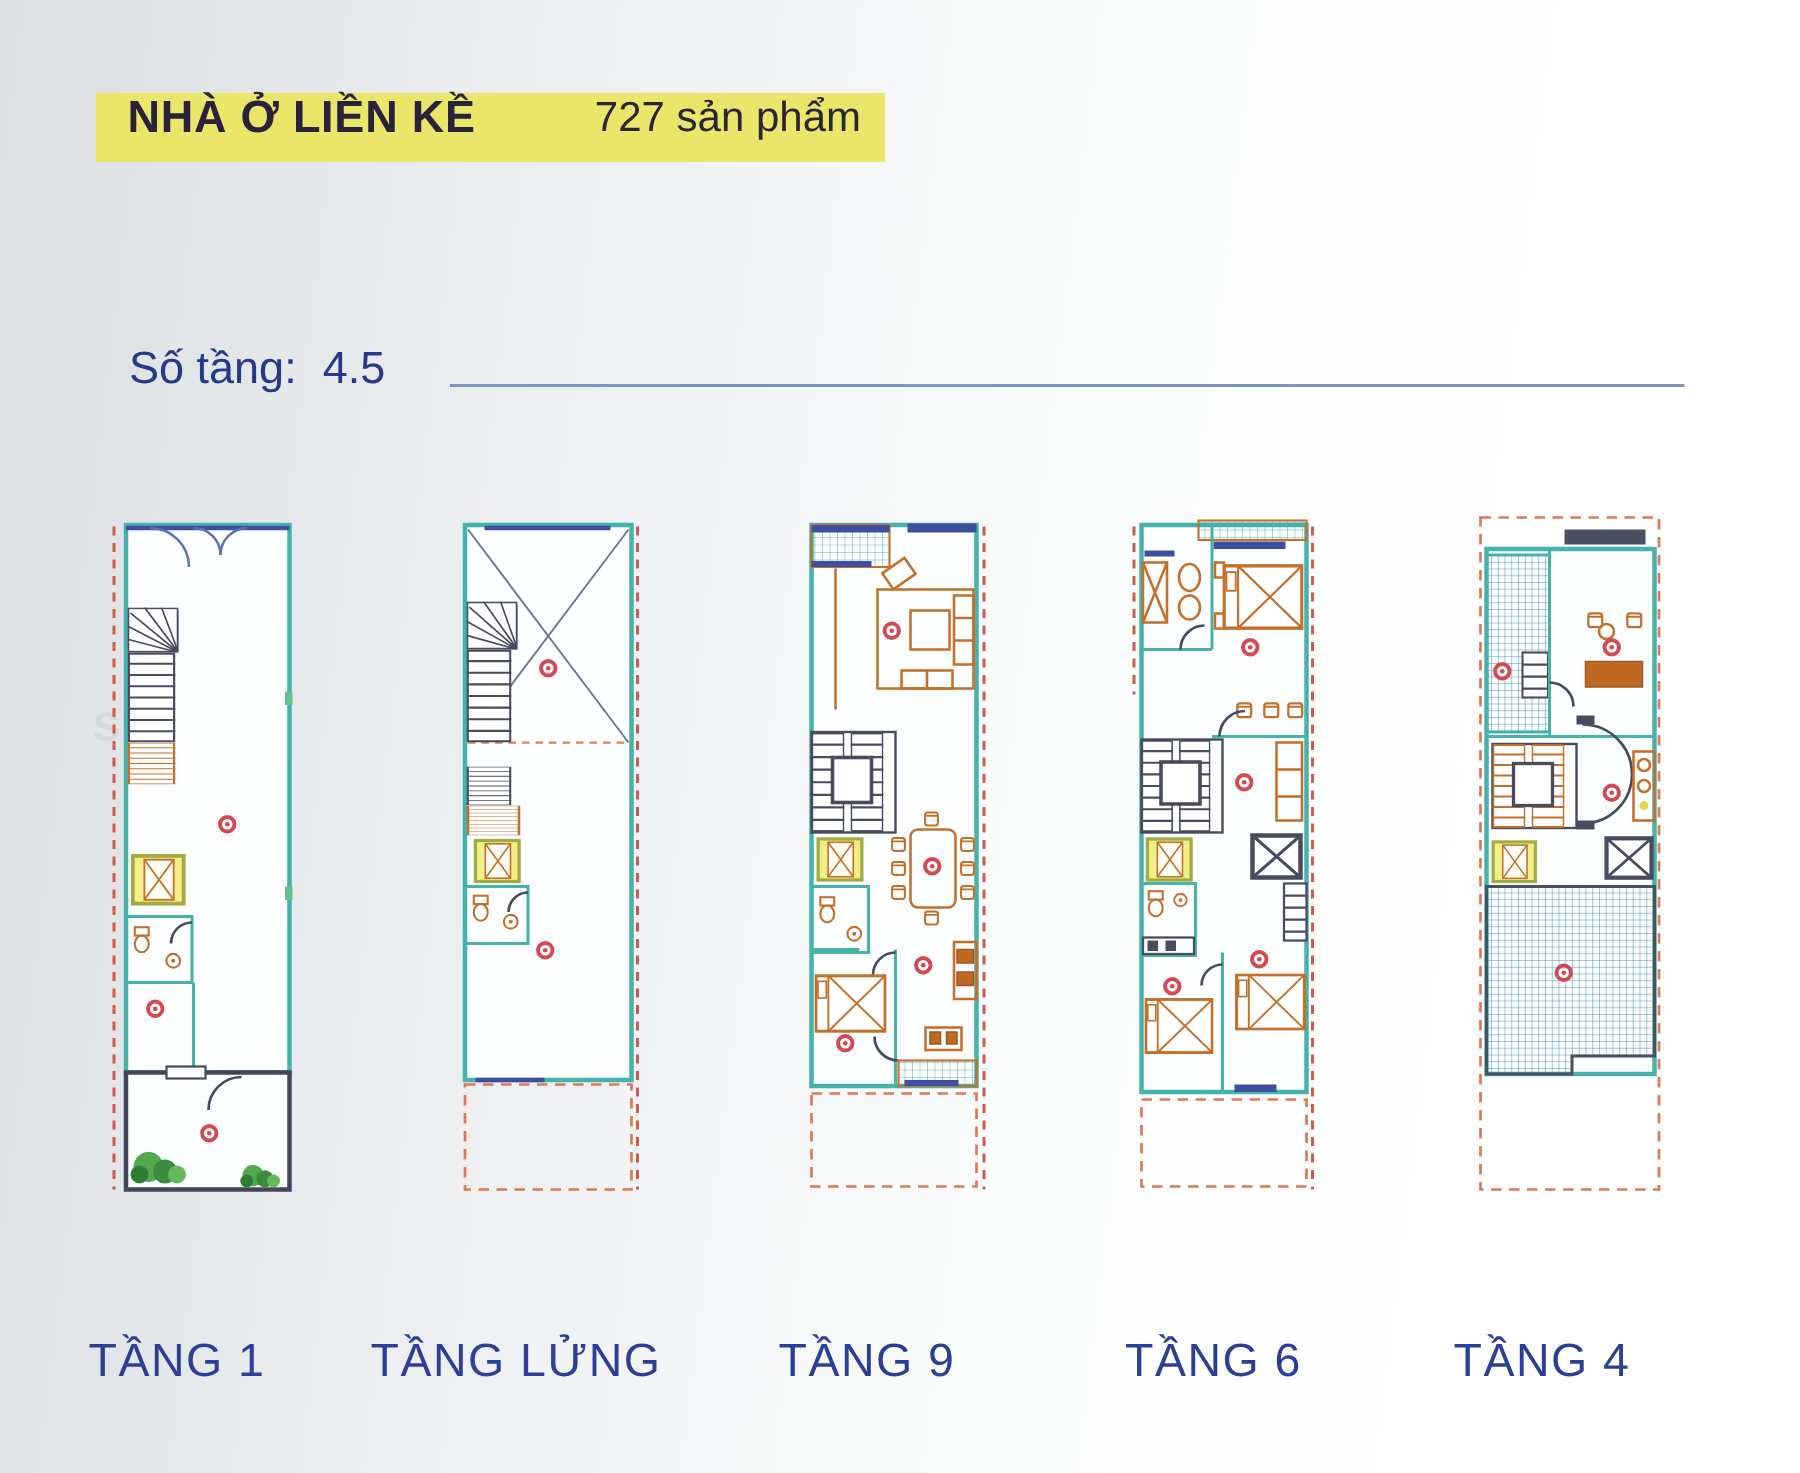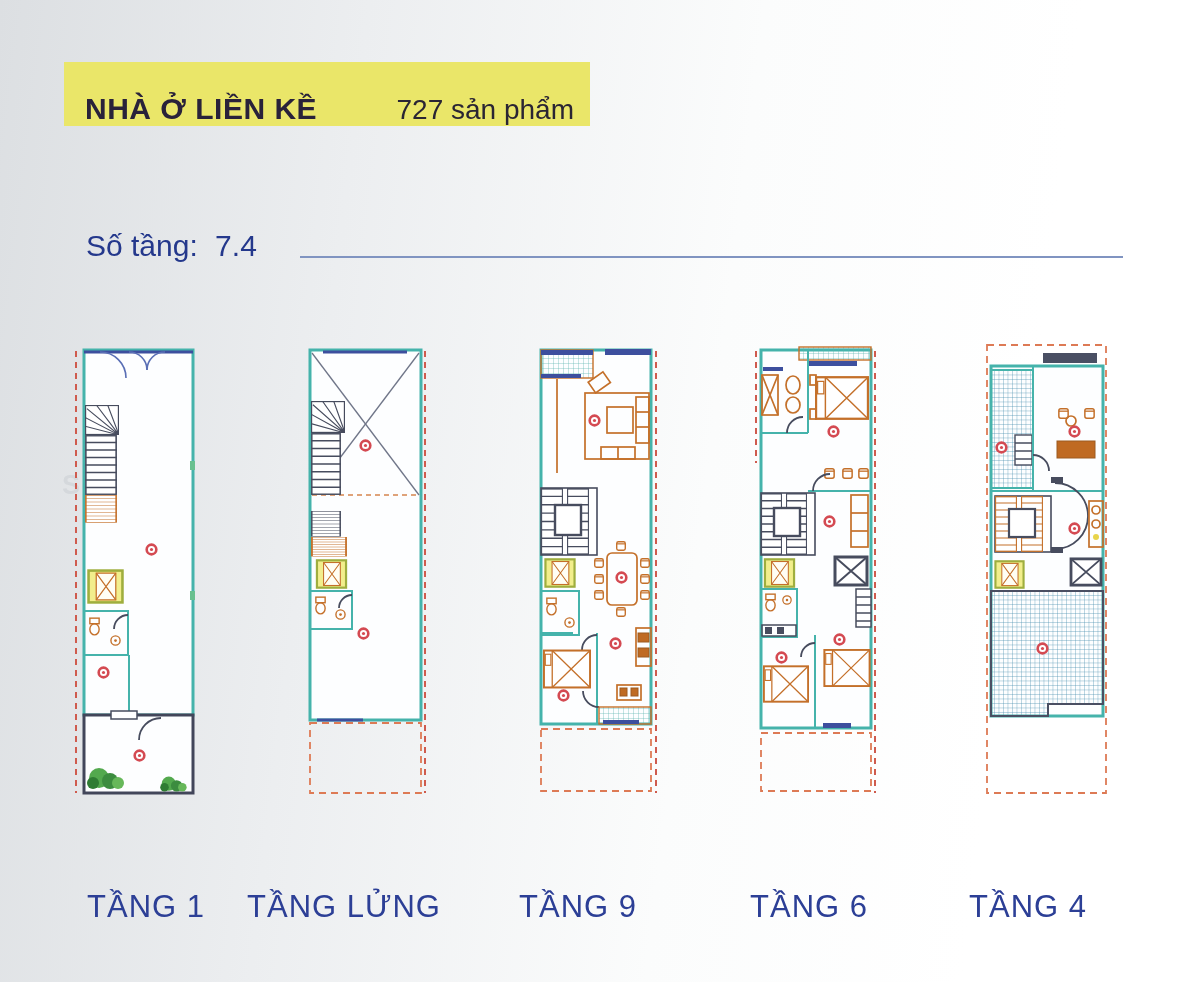"NHÀ Ở LIỀN KỀ" .band { align-items: flex-end -> flex-start; height: 64px -> 46px }
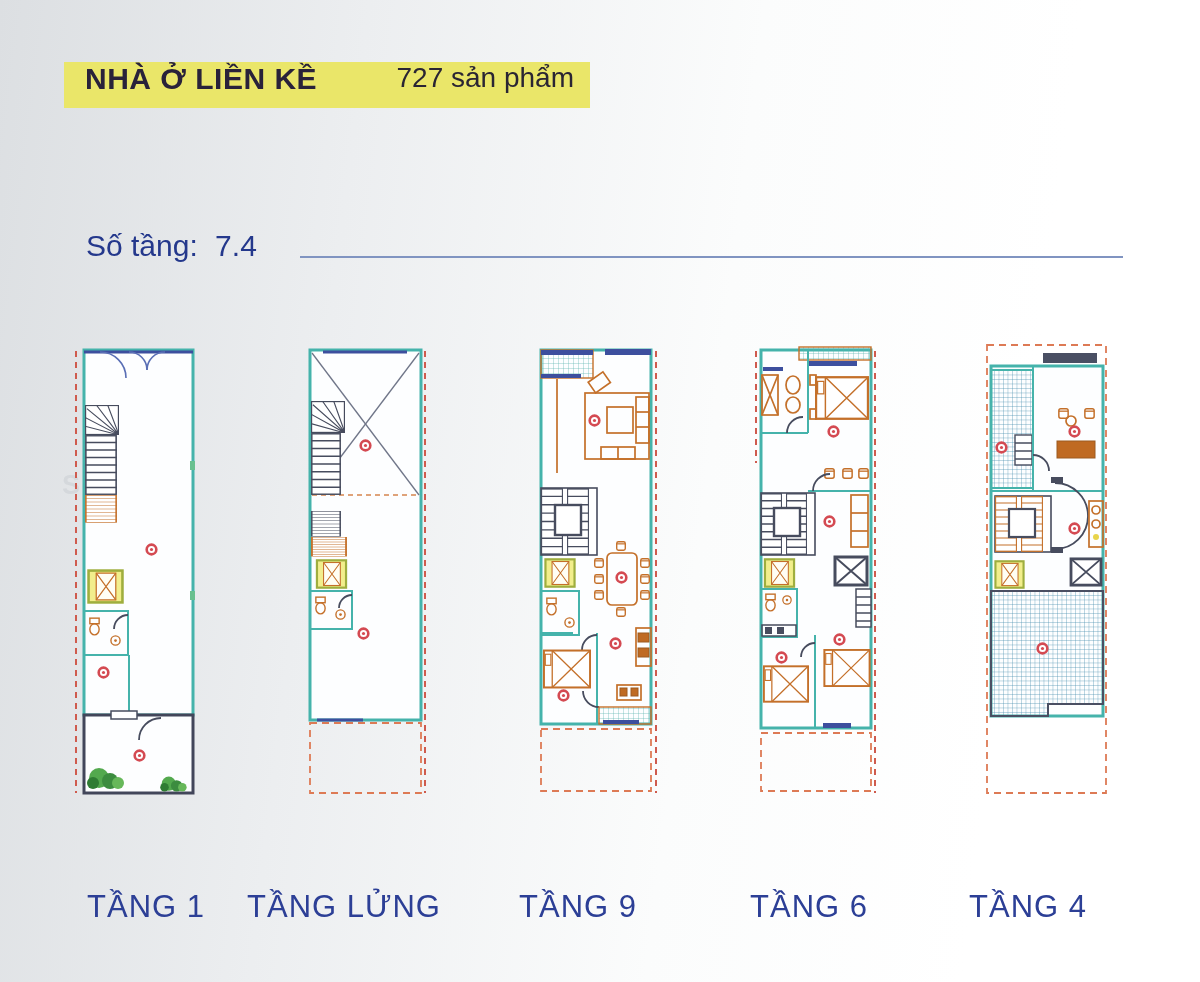"7.4" span.val { text: 7.4 -> 4.5 }
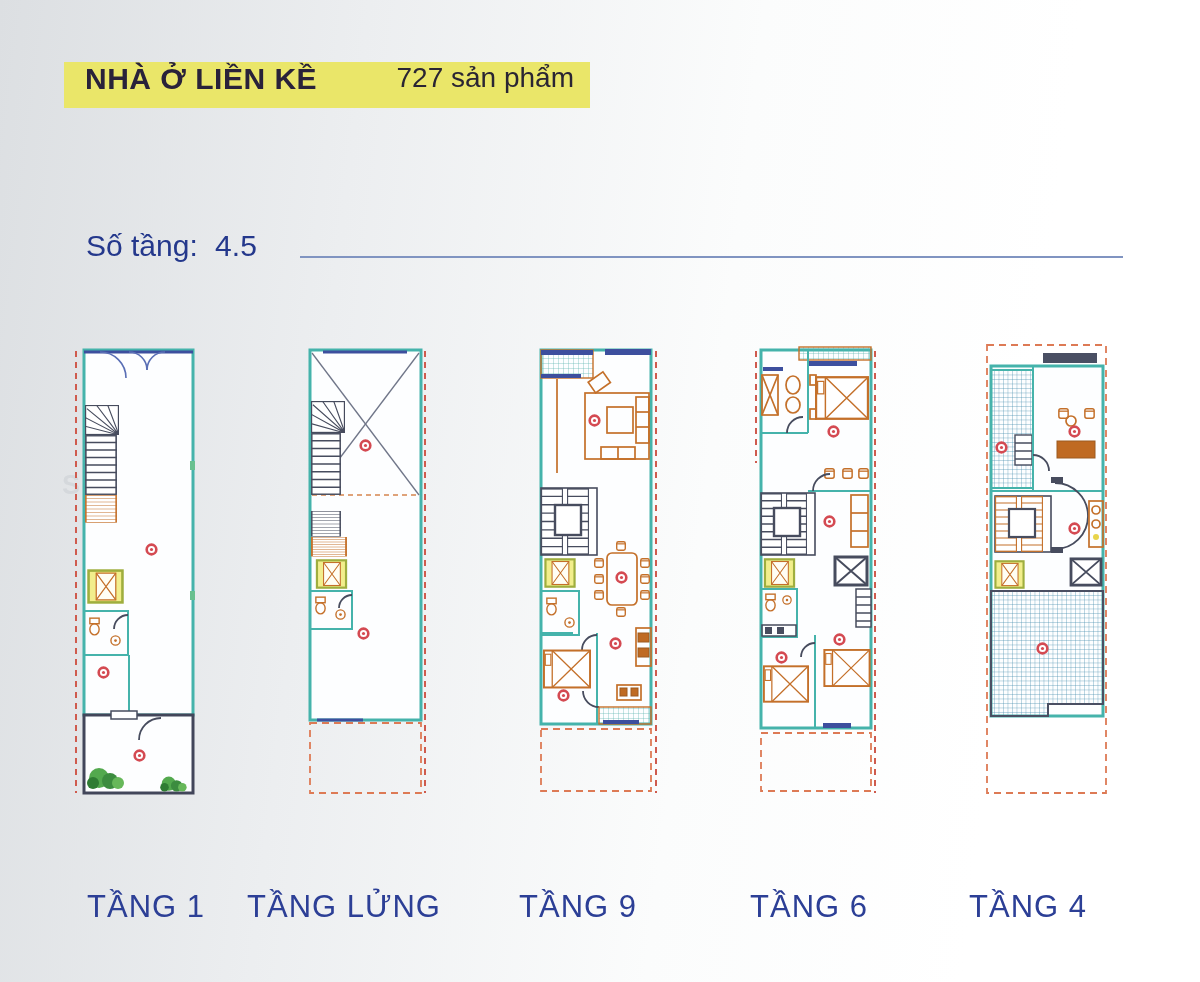"TẦNG 1" #lbl-1 { left: 146px -> 118px }
